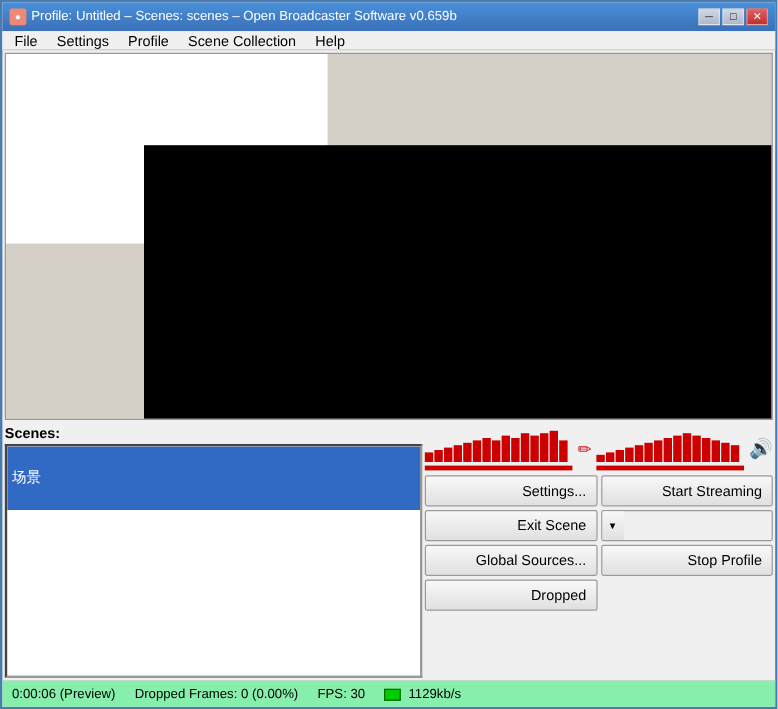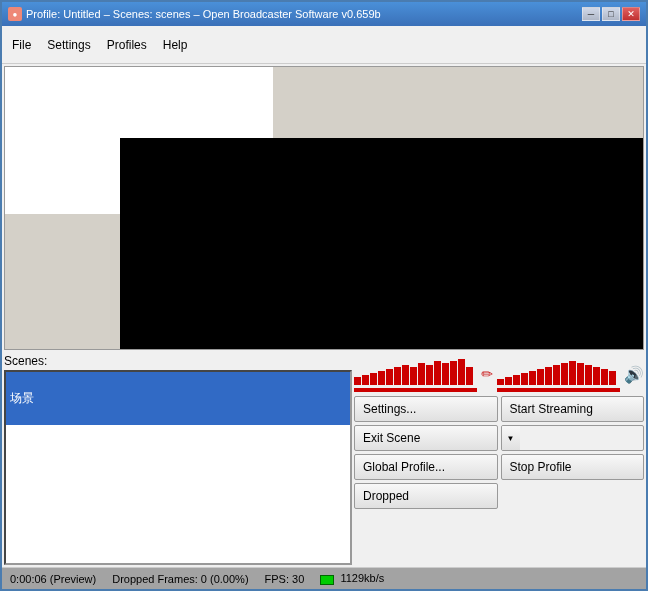"File" .menu-bar { height: 38px -> 16px }
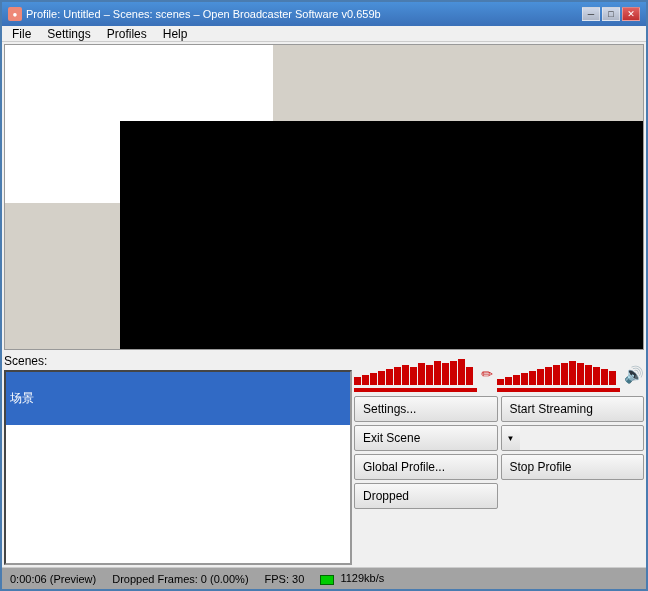"Profiles" div.menu-item { text: Profiles -> Profile }
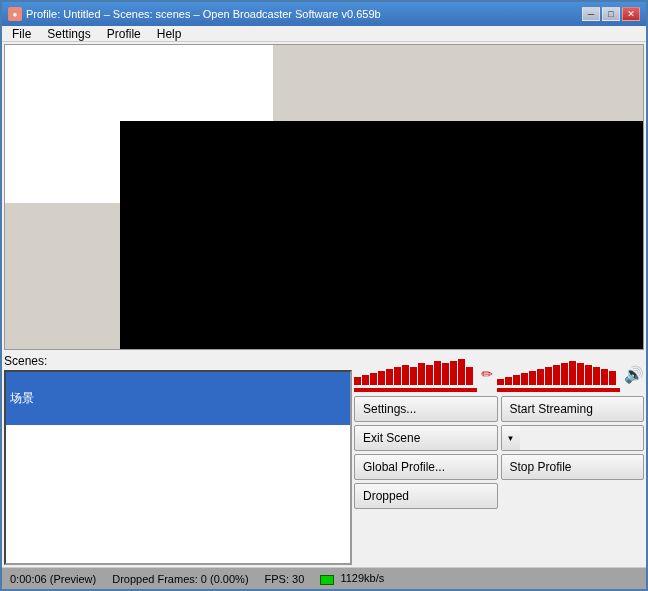"Scene Collection" div.menu-item { html: none -> <div>Scene Collection</div> }
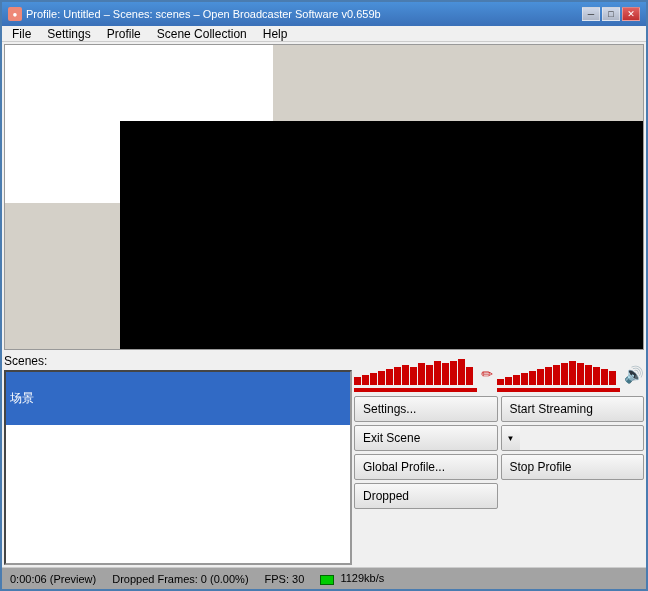"Scenes:" .panel-label { font-weight: none -> bold }
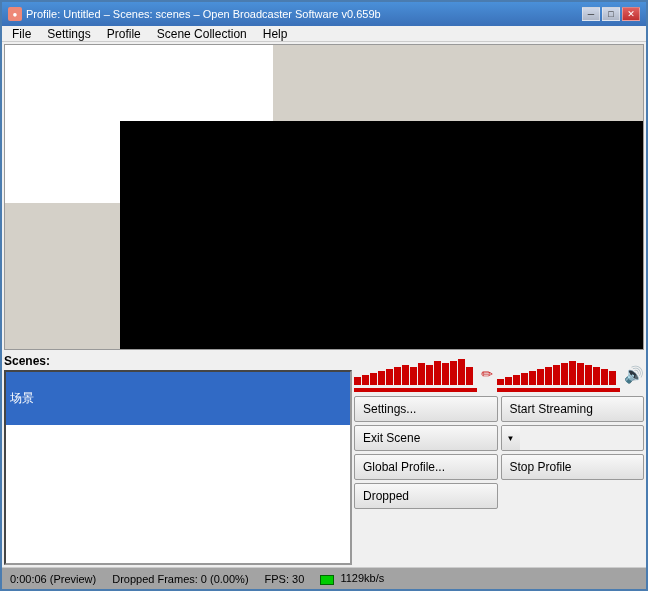"Settings..." .obs-btn { text-align: left -> right }
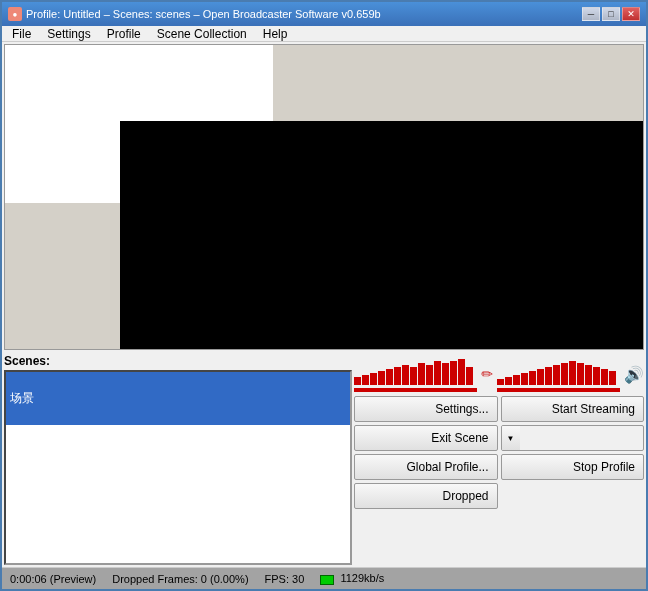"Global Profile..." button.obs-btn { text: Profile -> Sources }
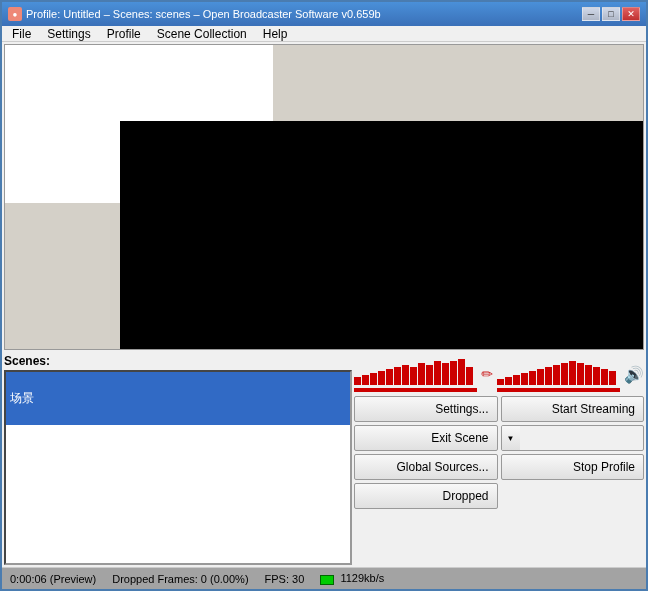"0:00:06 (Preview)" .status-bar { background: #a3a3a3 -> #86efac }
